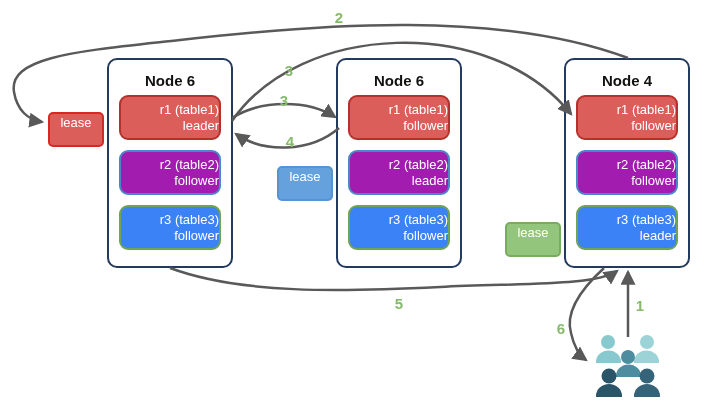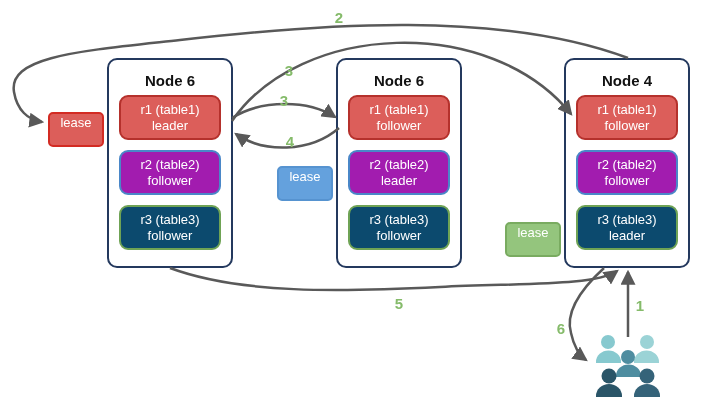"r1 (table1)" .range { align-items: center -> flex-end }
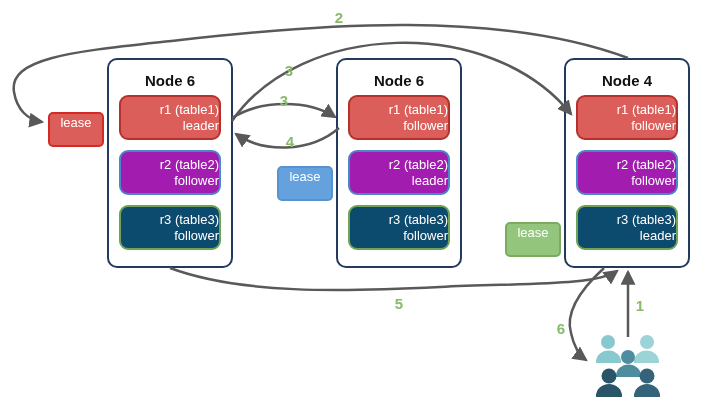"r3 (table3)" .range.green { background: #0c4a6e -> #3b82f6 }
